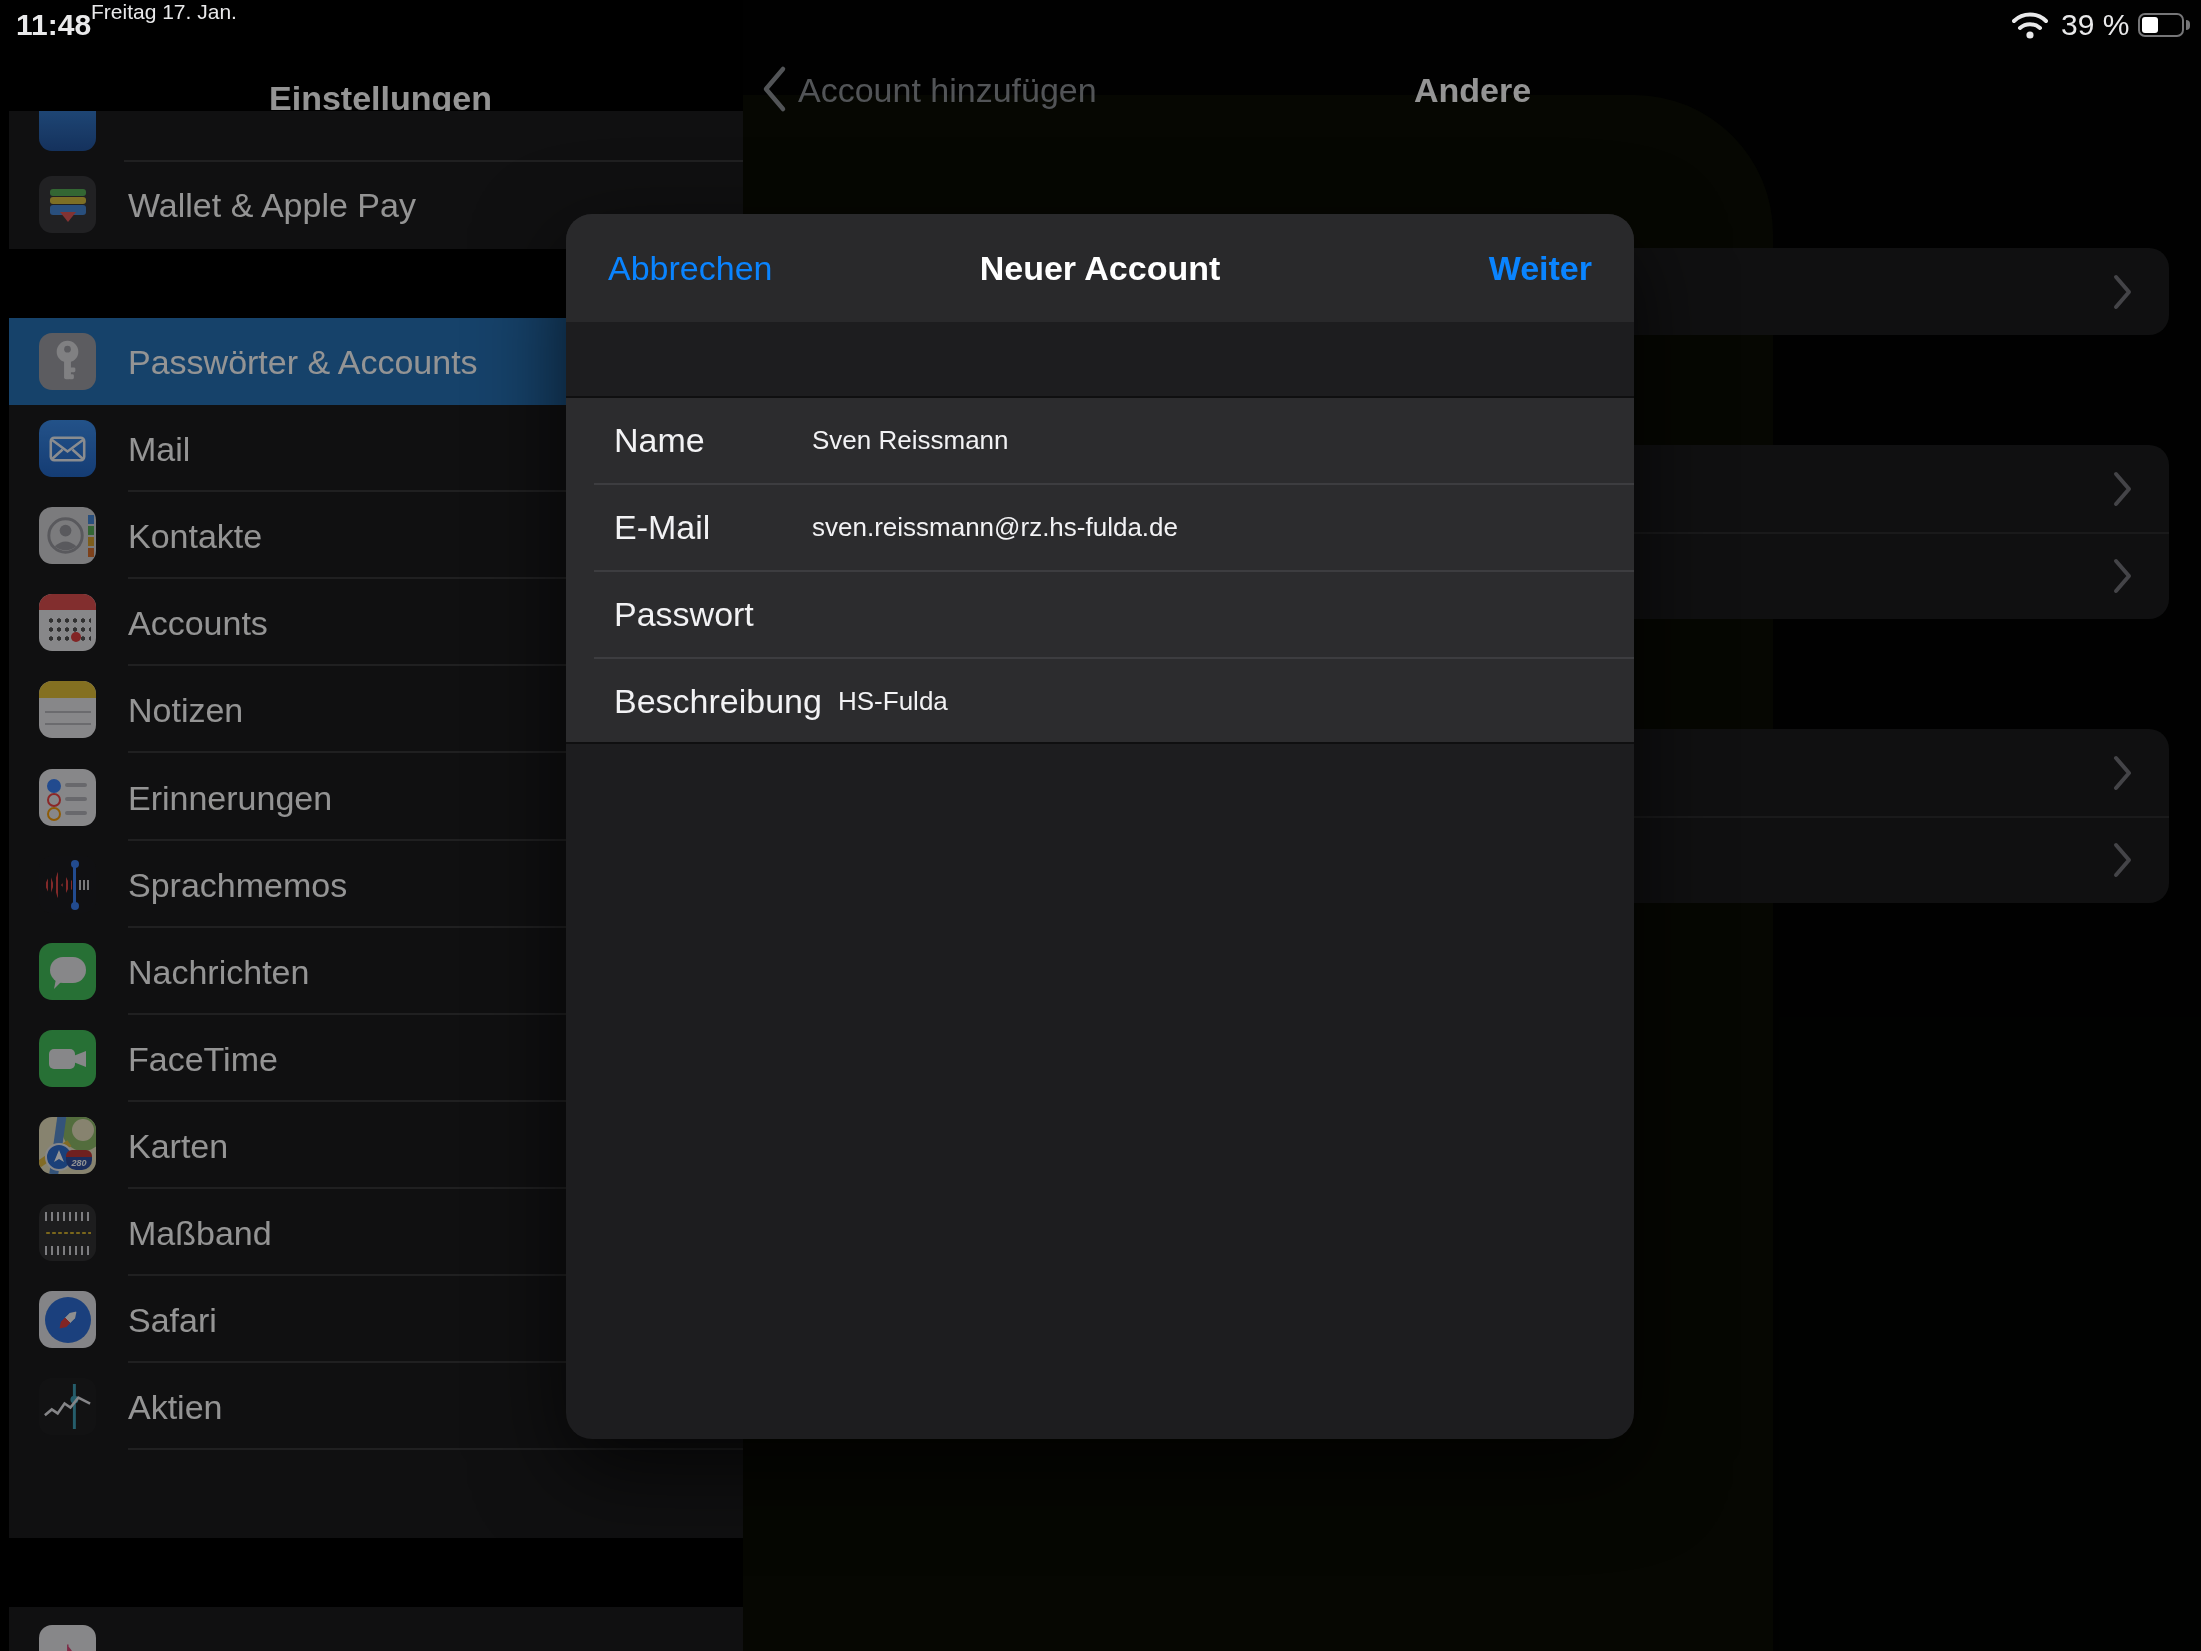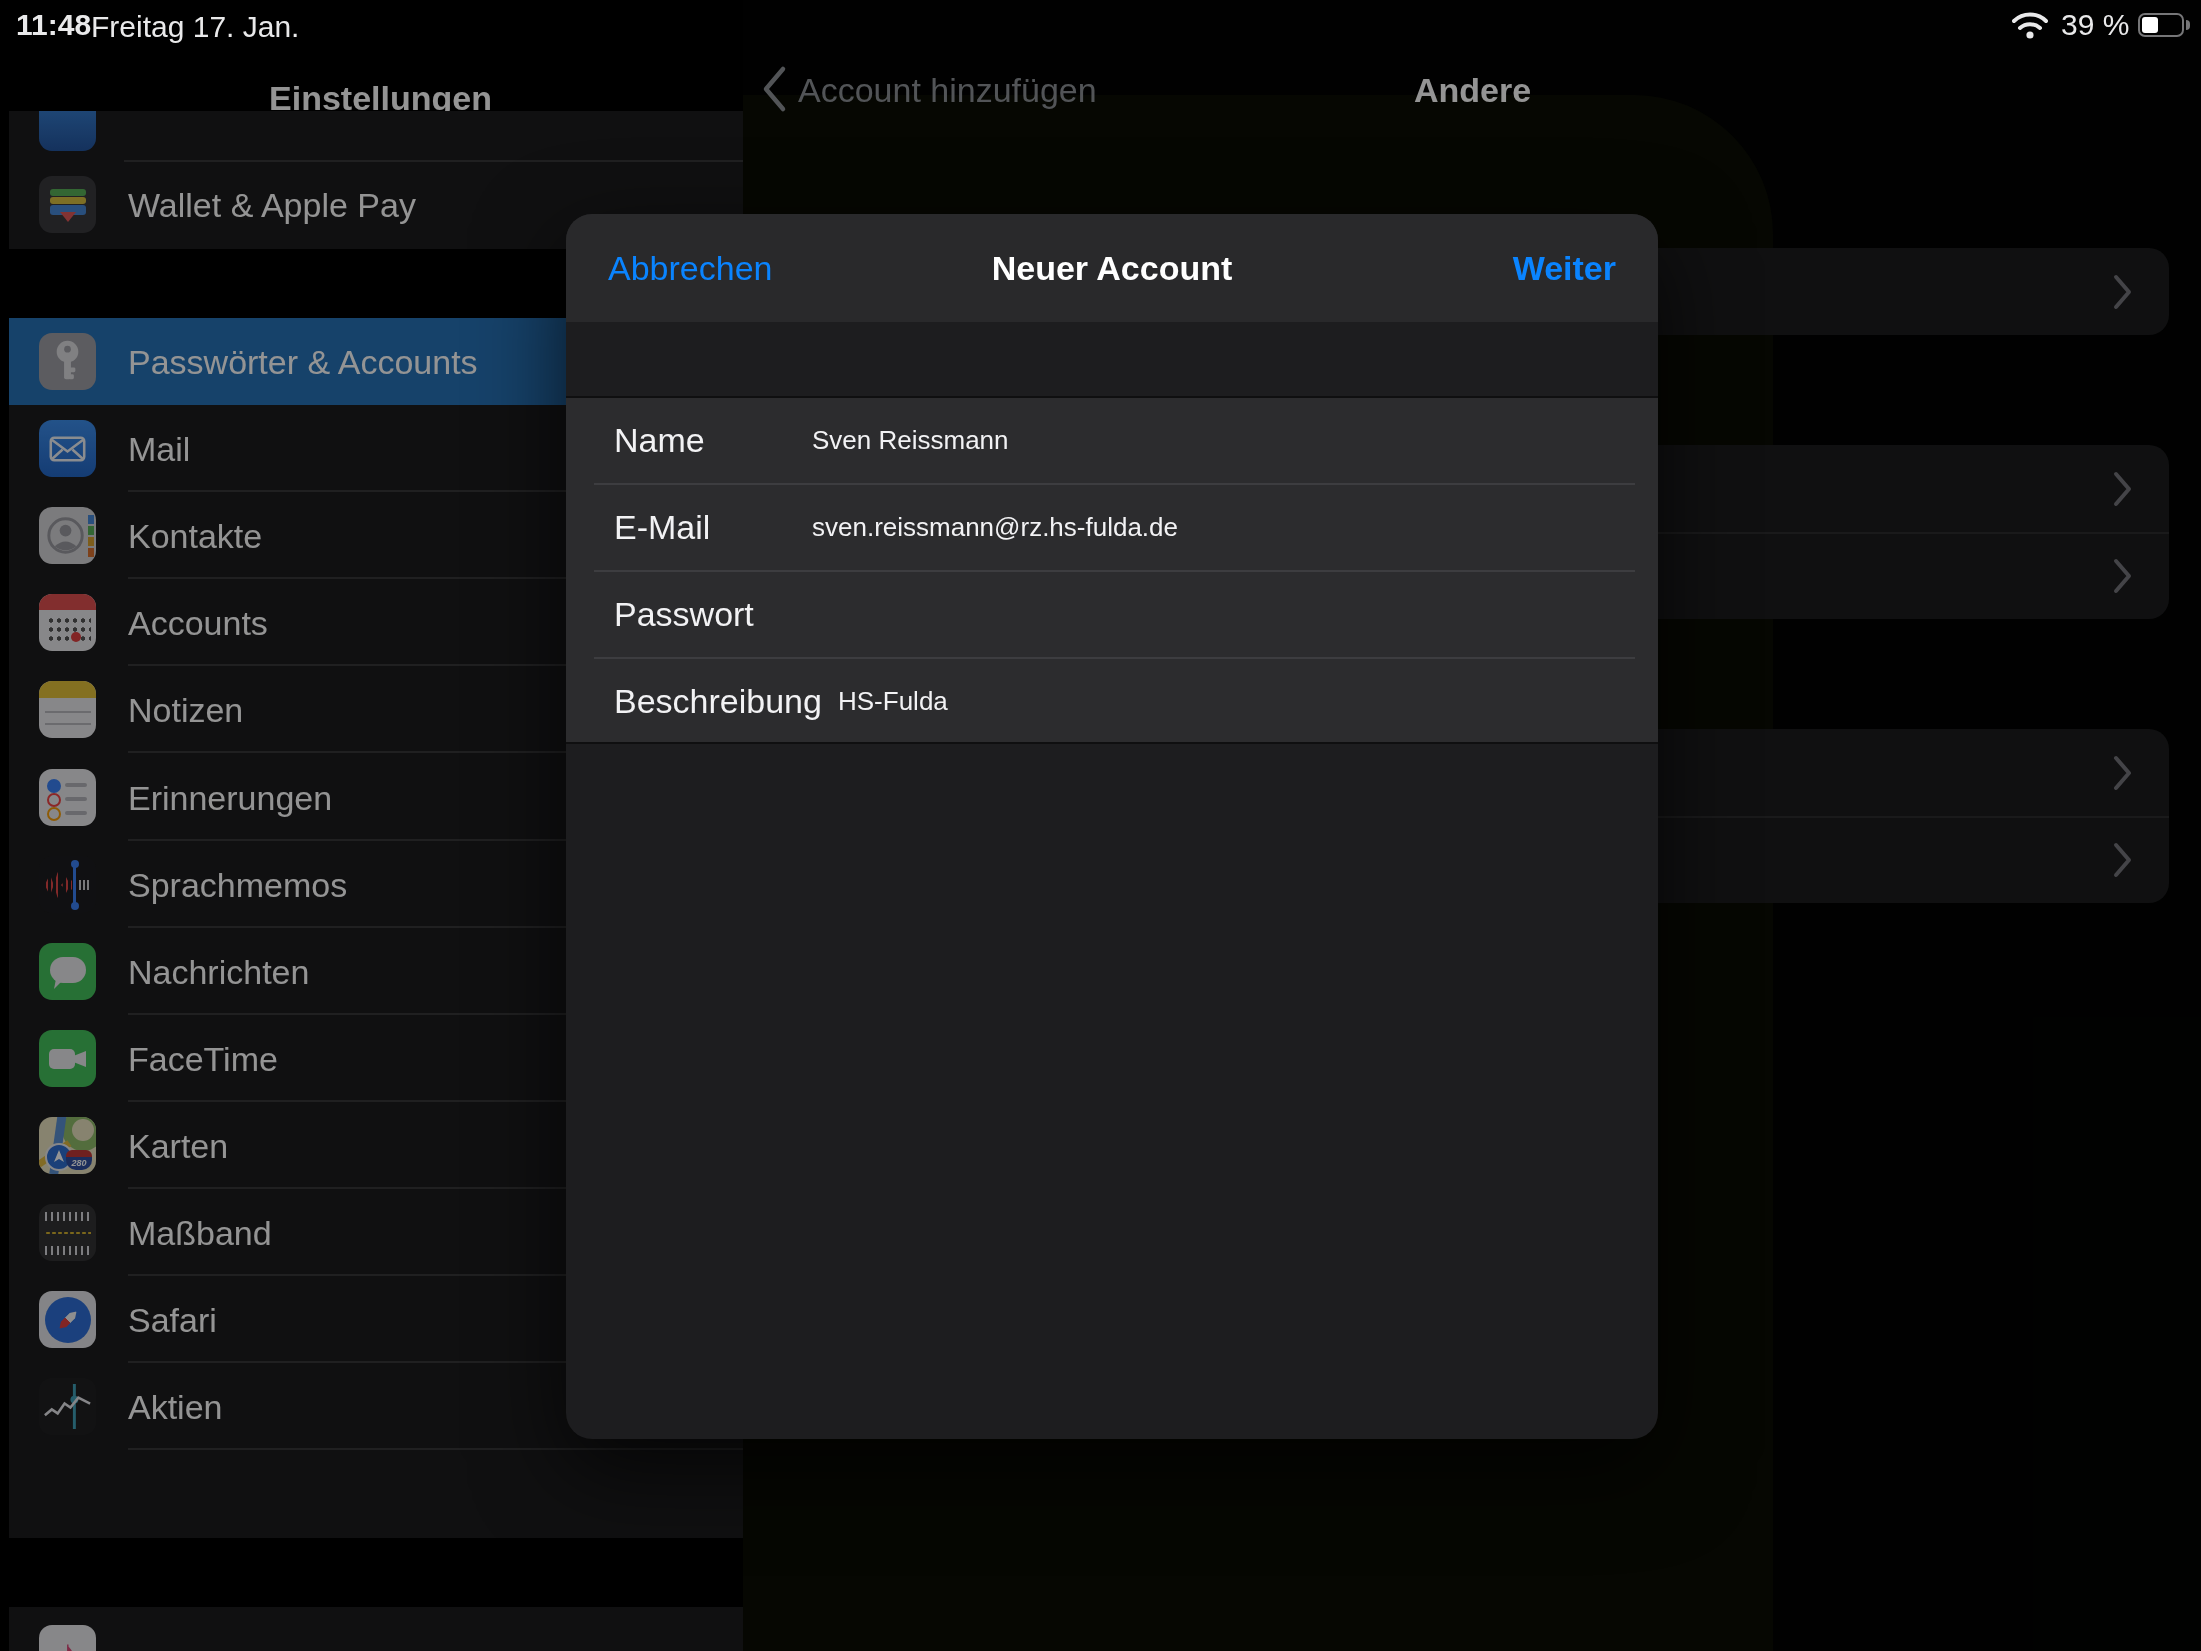"Freitag 17. Jan." .st-date { font-size: 30px -> 21px; top: 10px -> 0 }
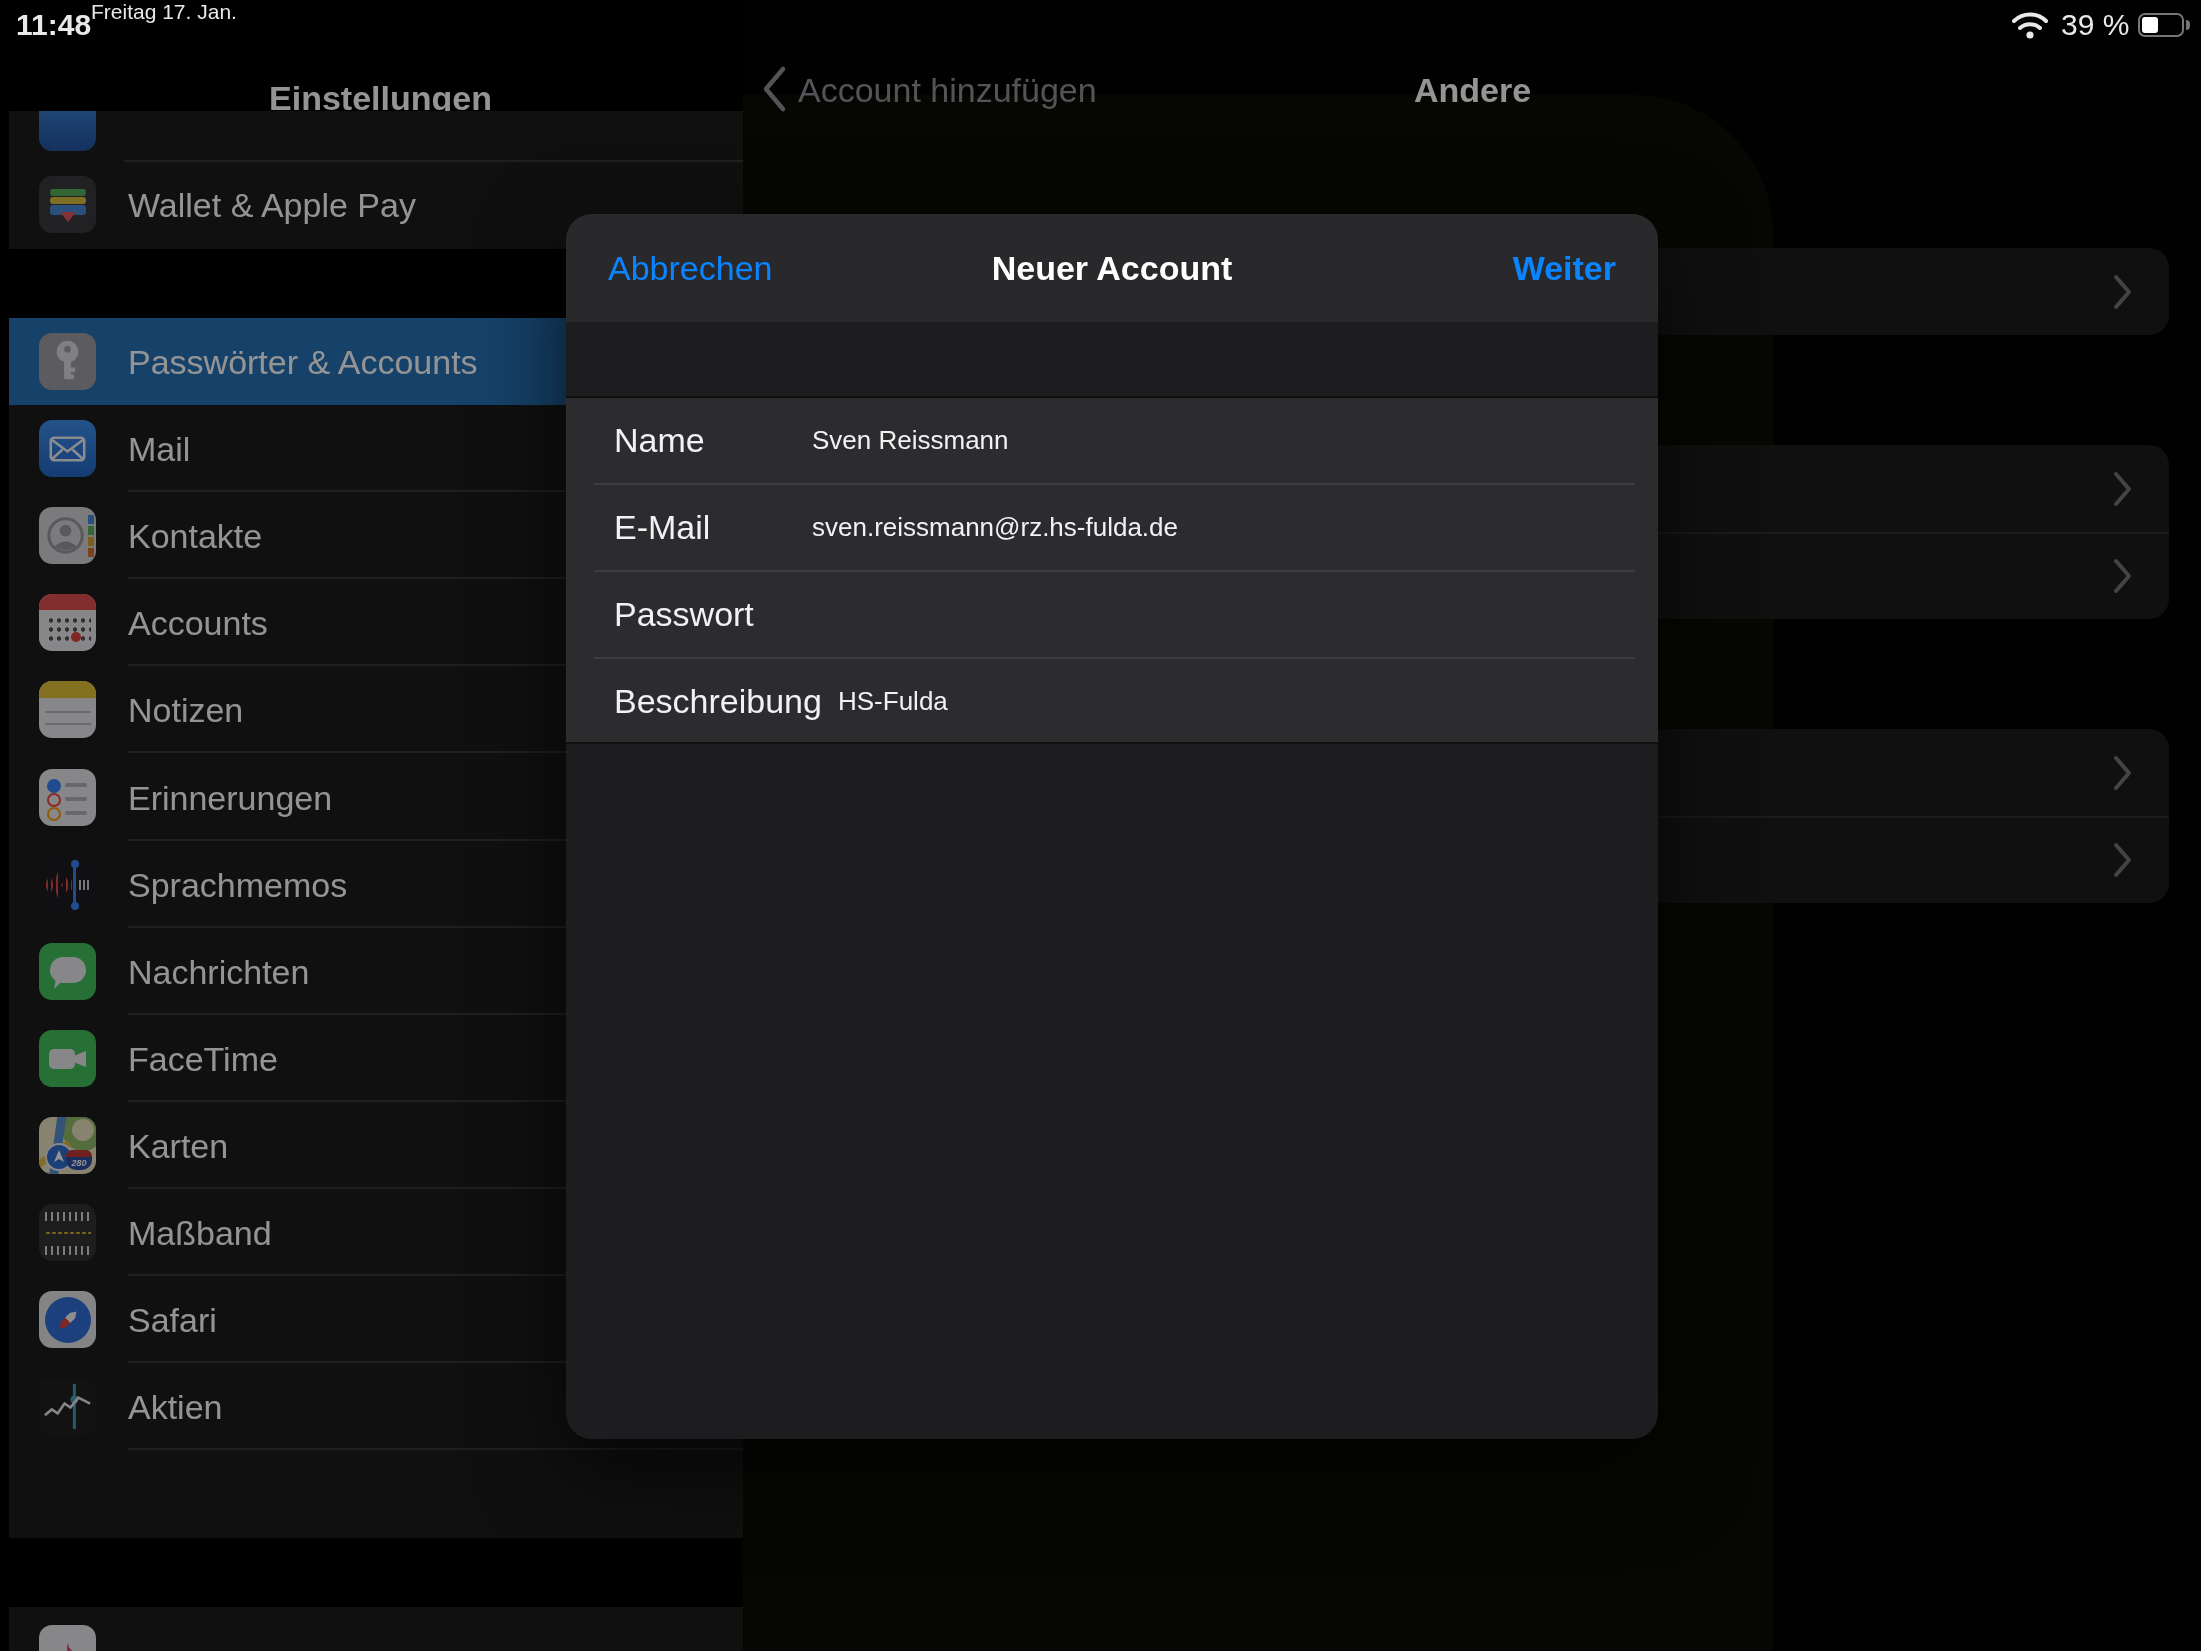"Abbrechen" .modal { padding-left: 24px -> none }
